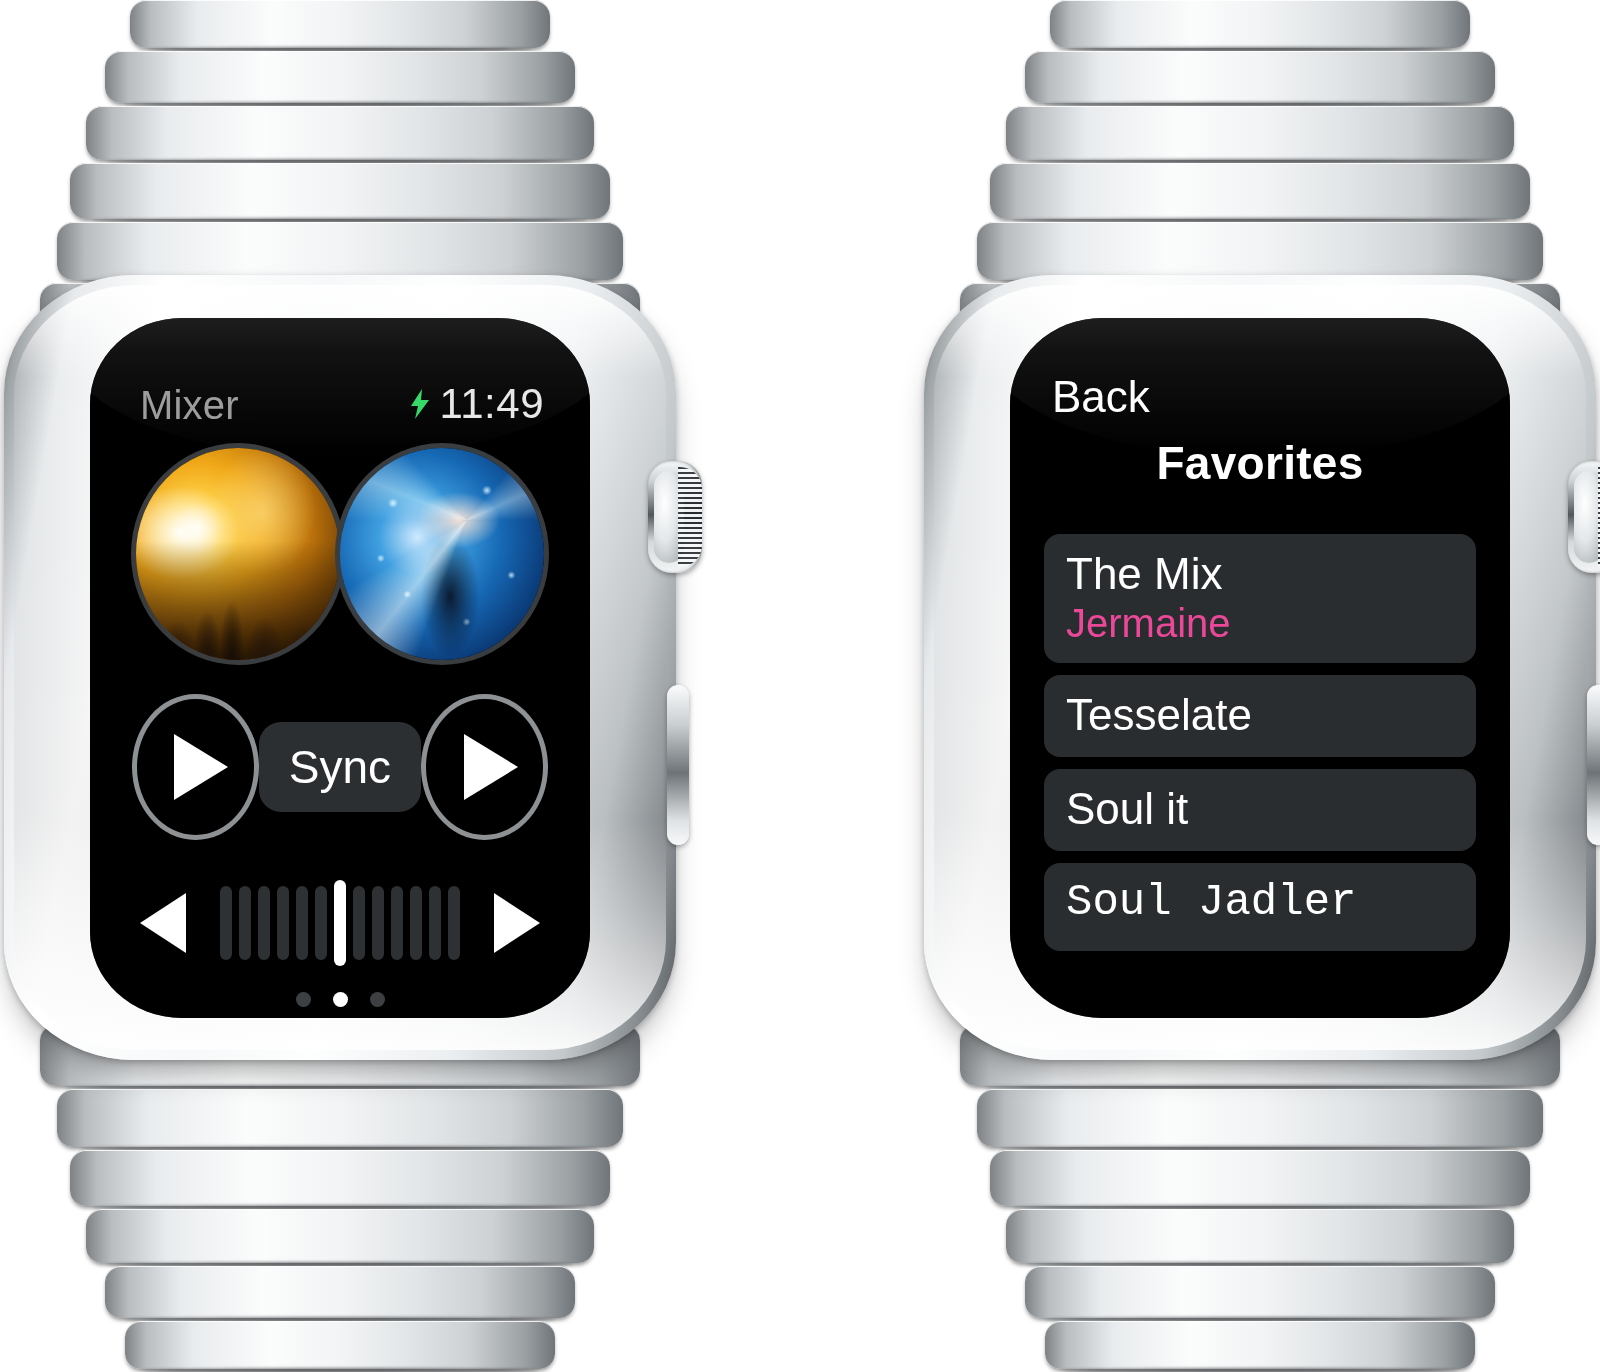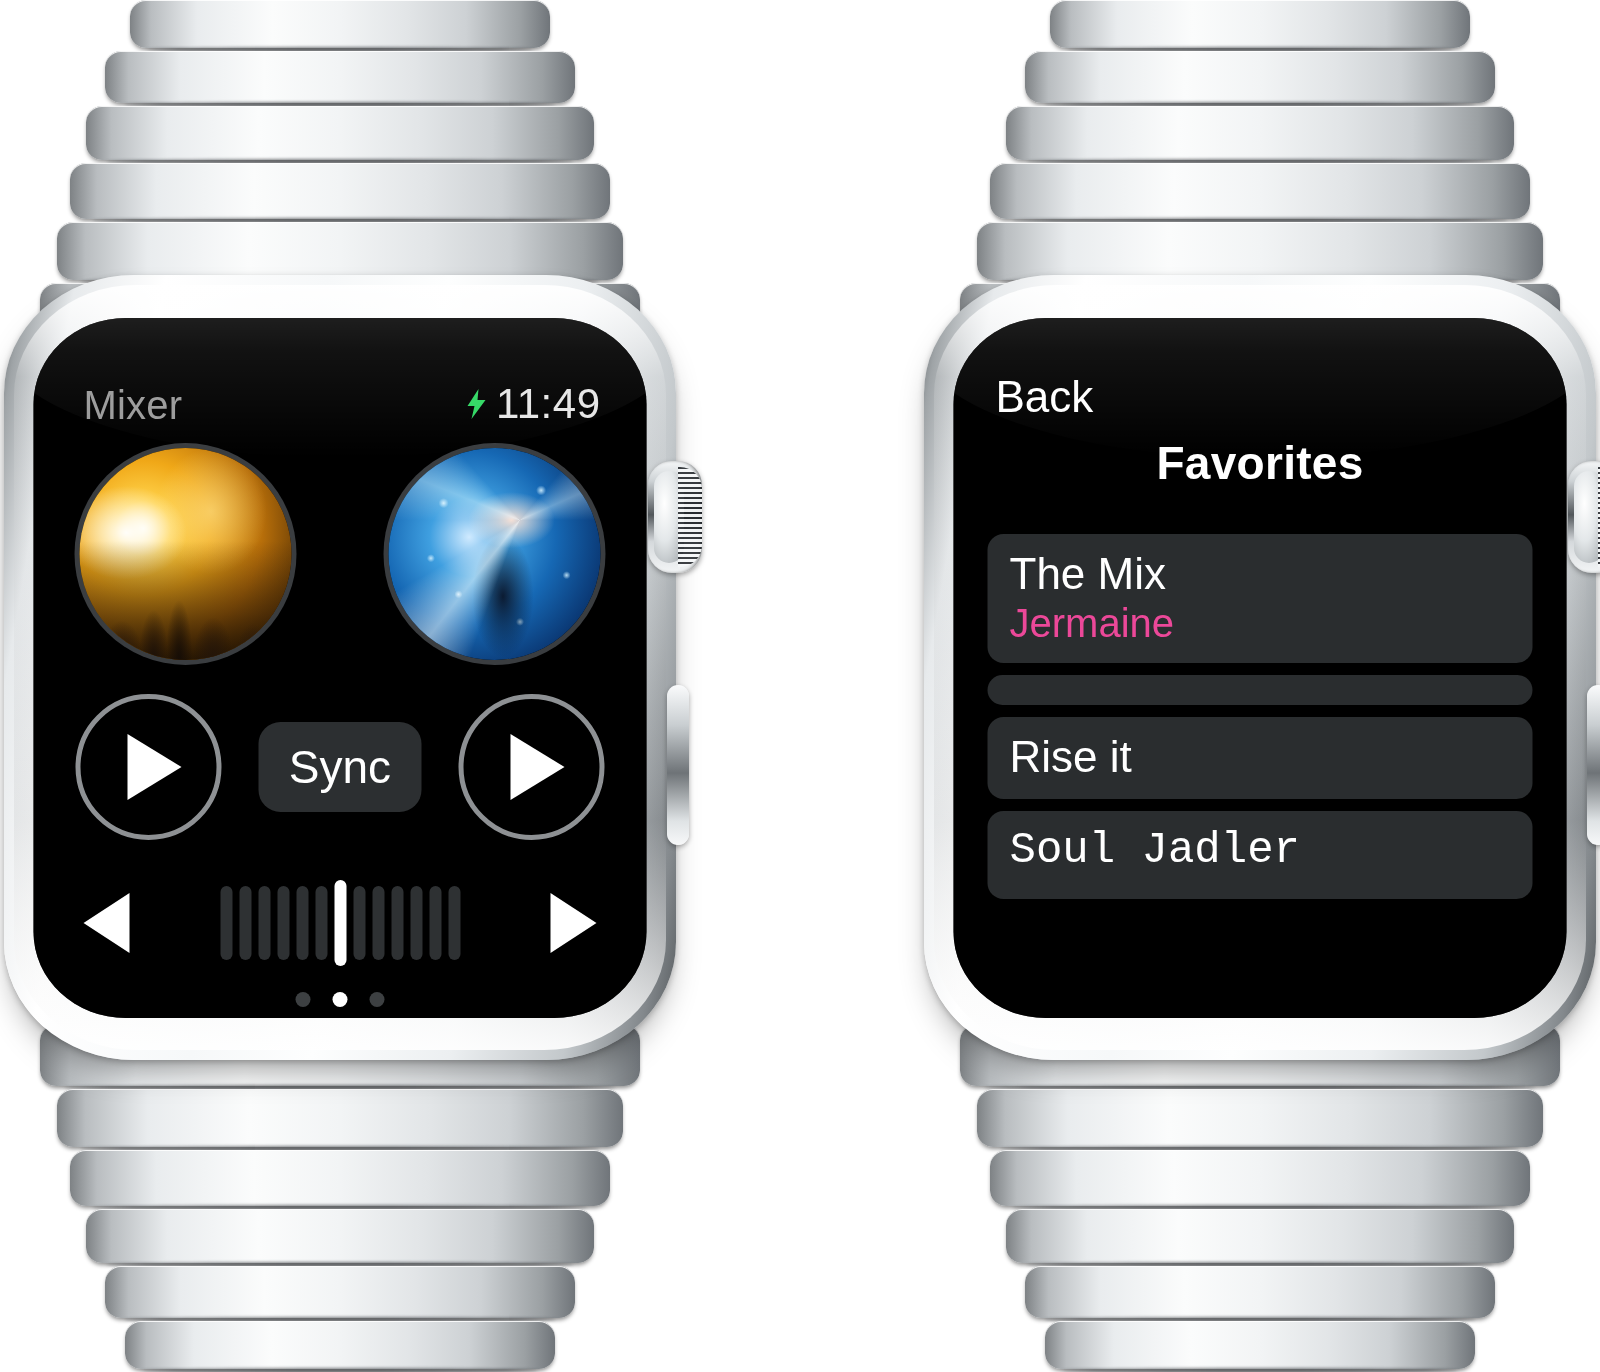"Favorites" .display { width: 613px -> 500px }
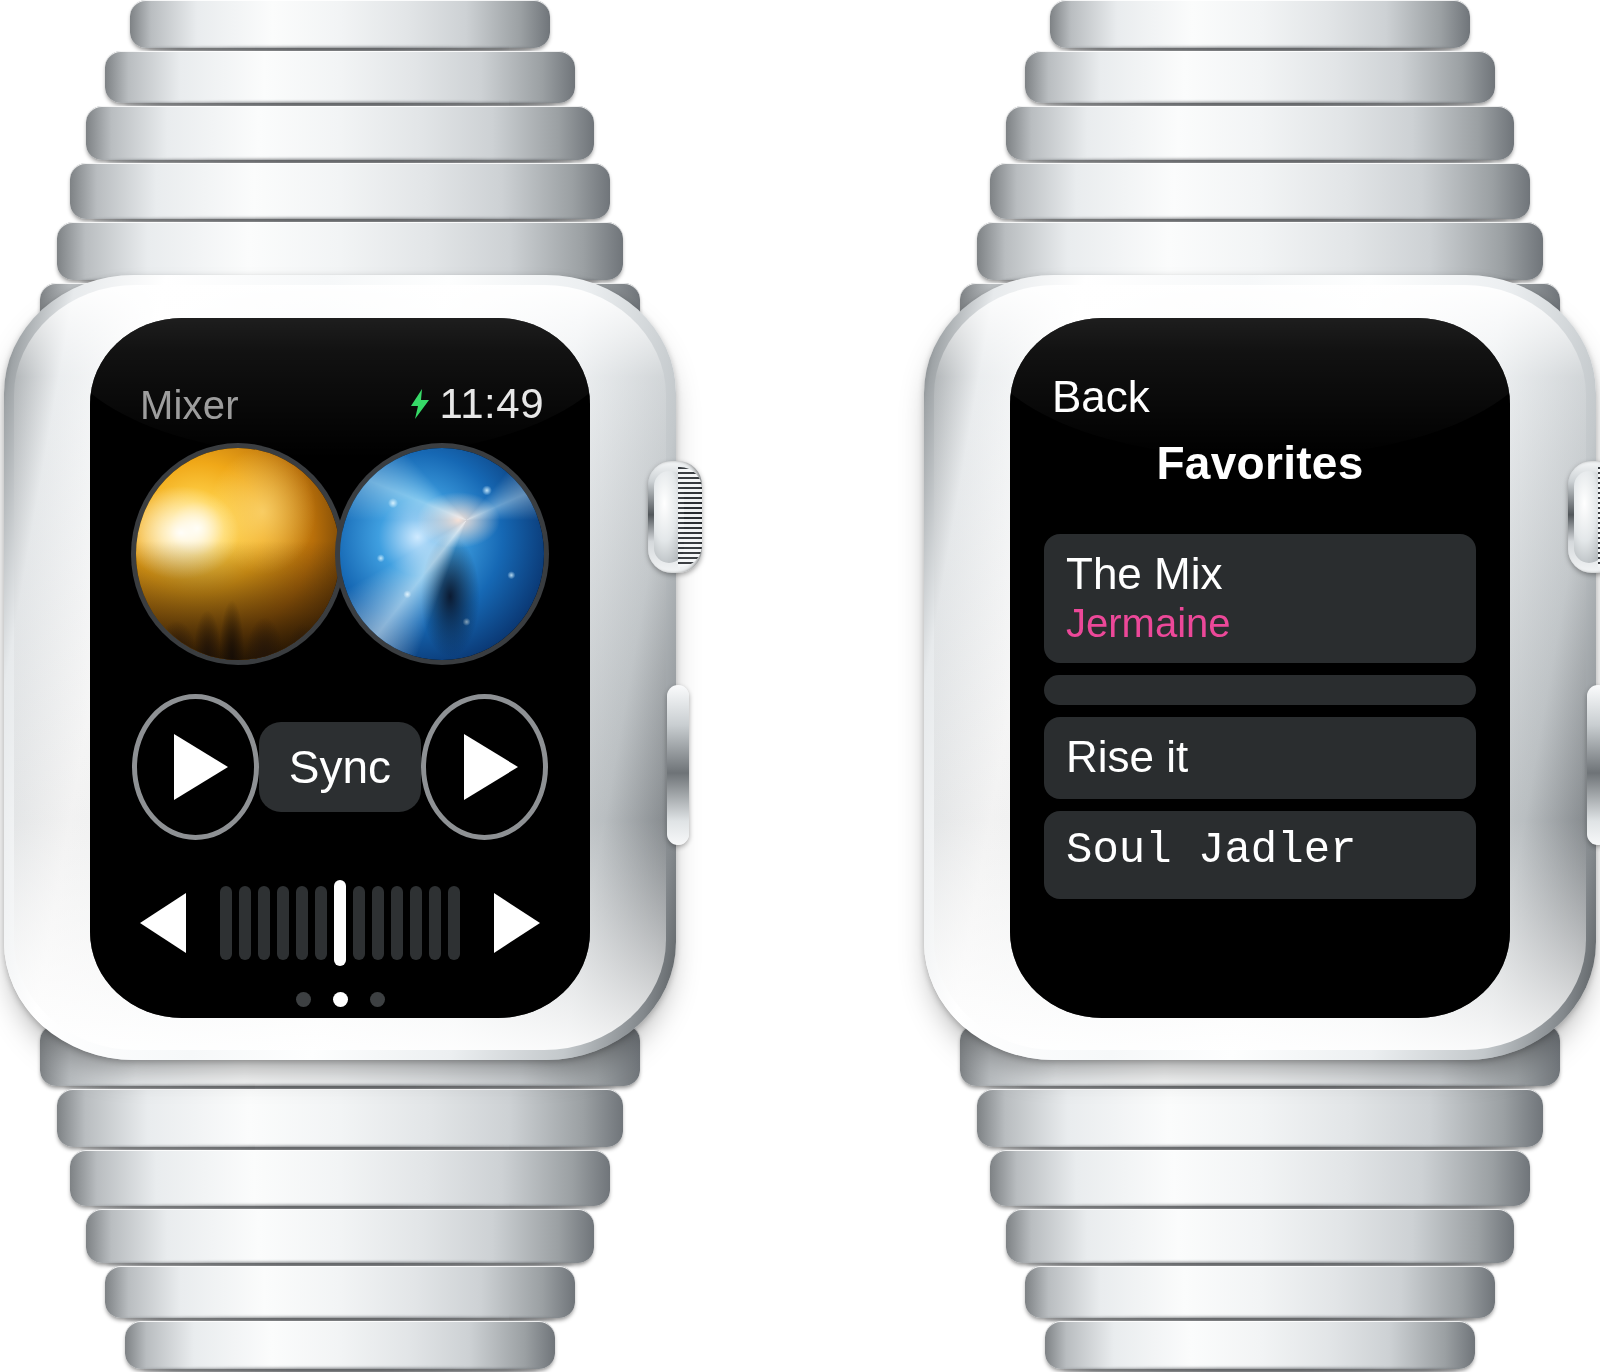"Tesselate" div.fav-track { html: none -> <div>Tesselate</div> }
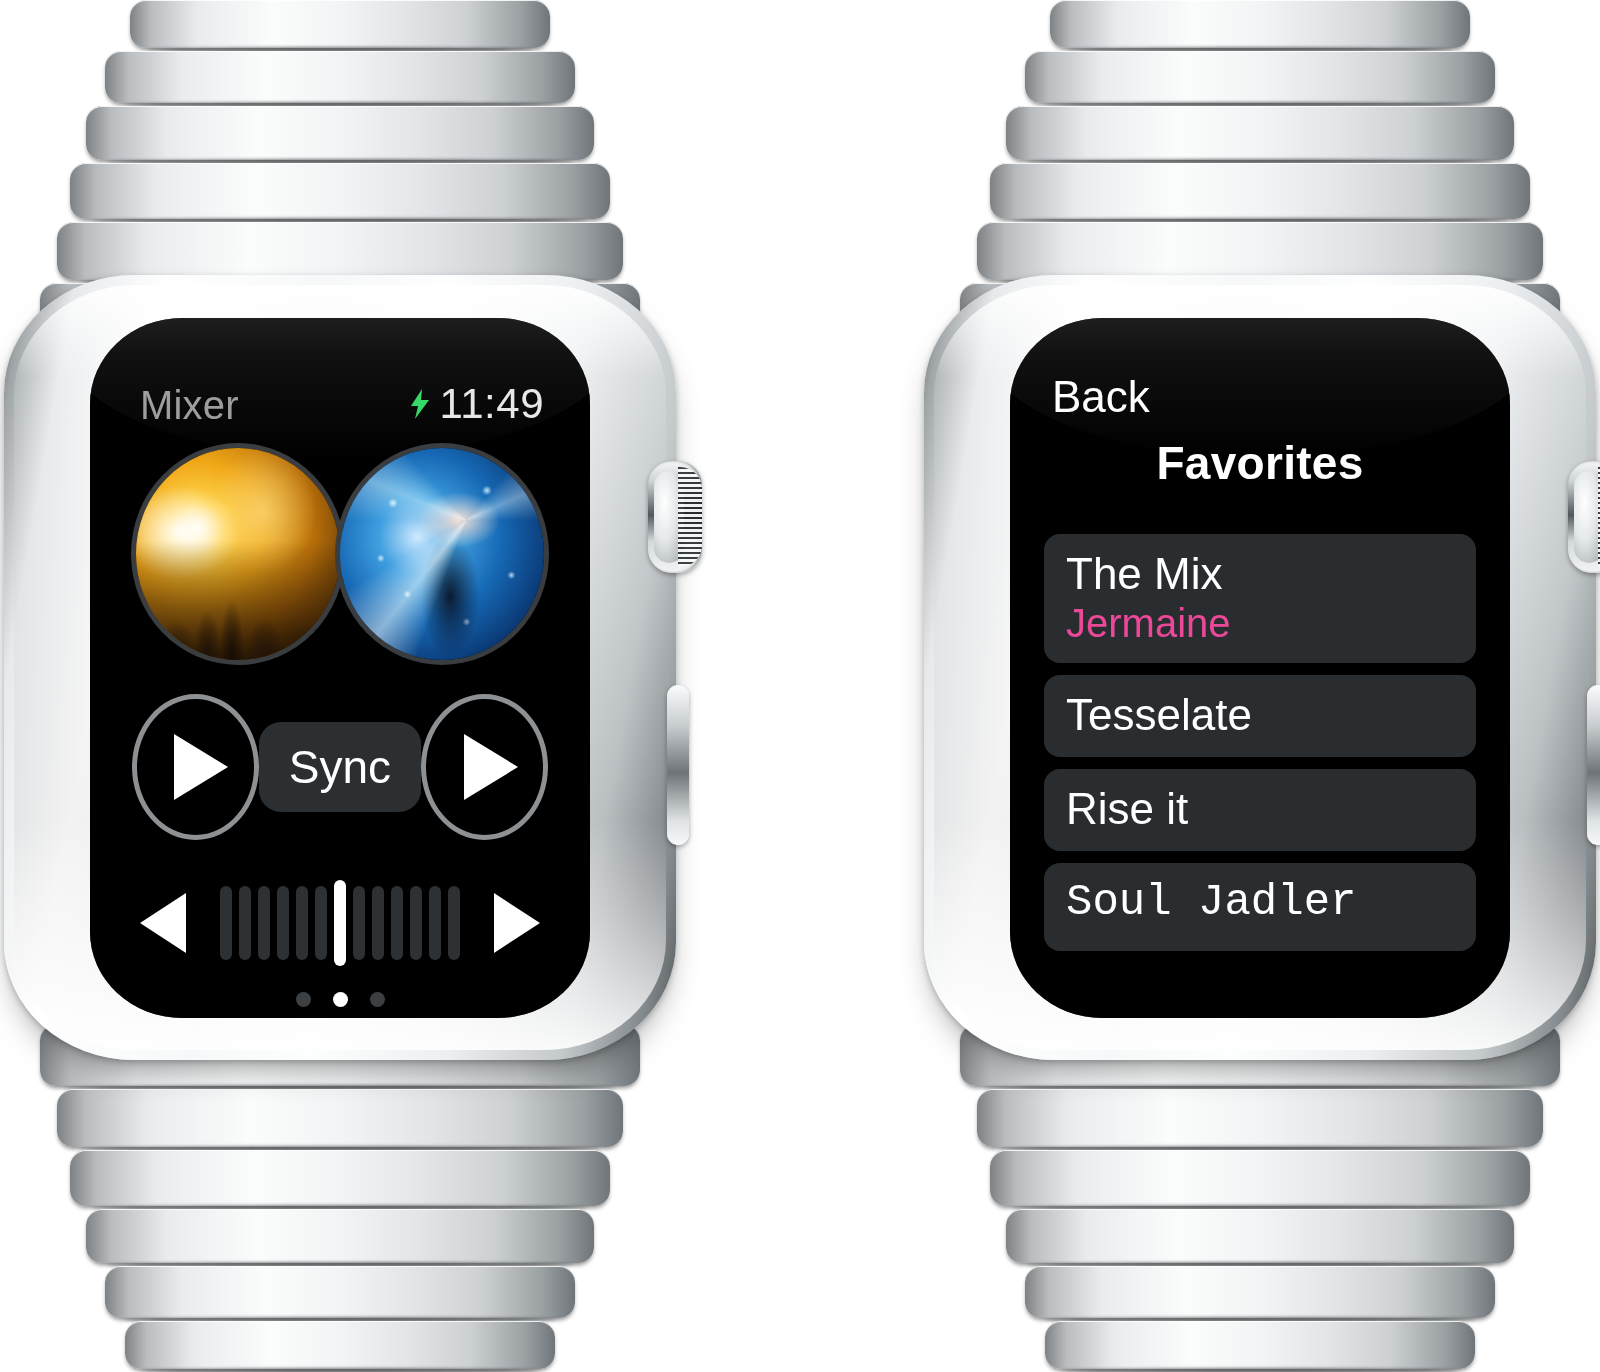"Rise it" div.fav-track { text: Rise -> Soul }
